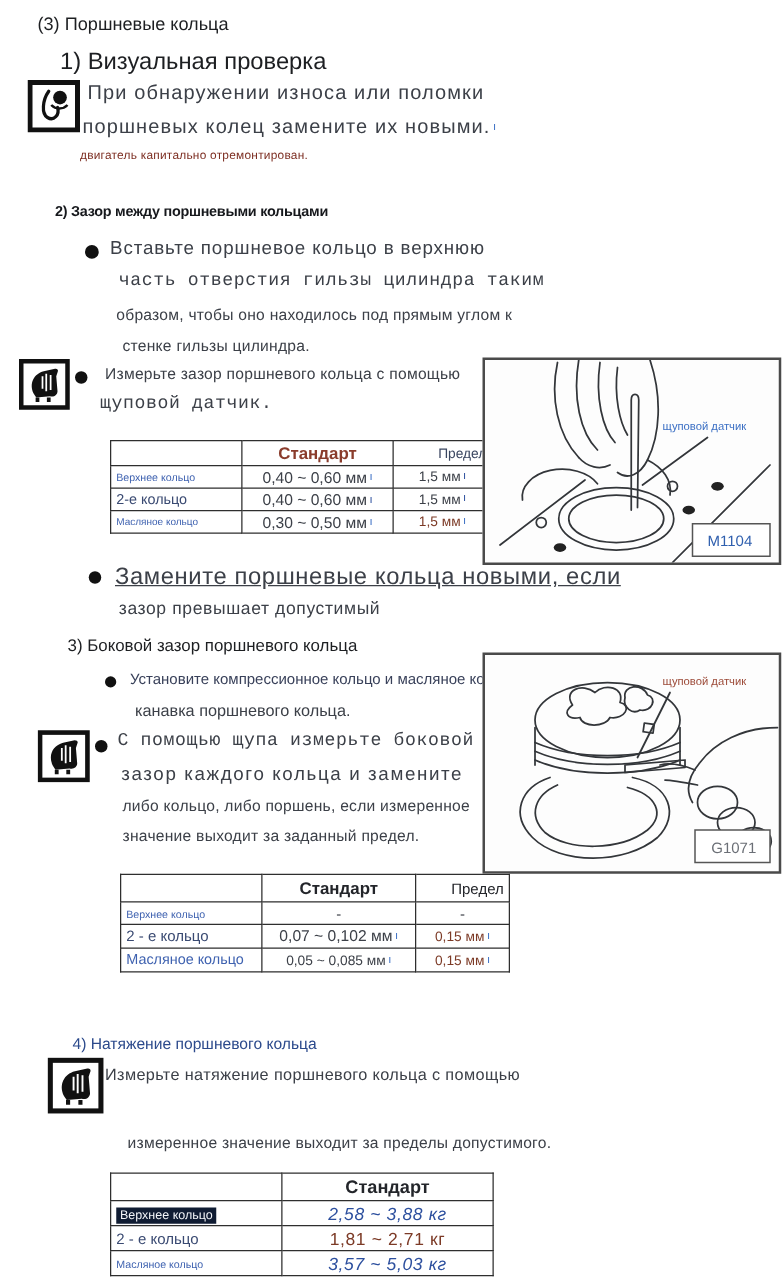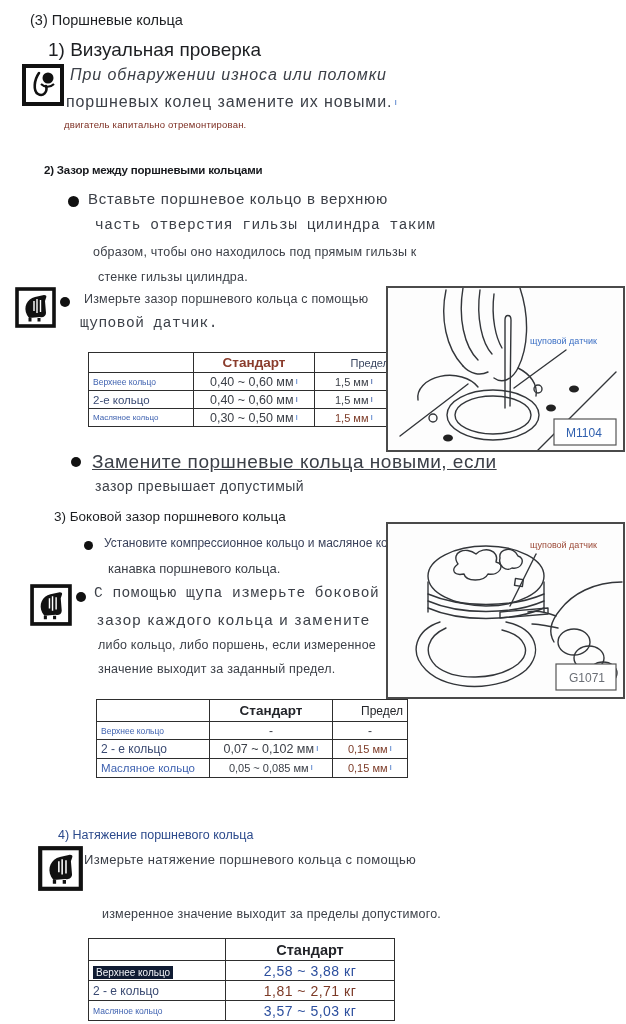"При обнаружении износа или поломки" div.abs { font-style: italic -> none }
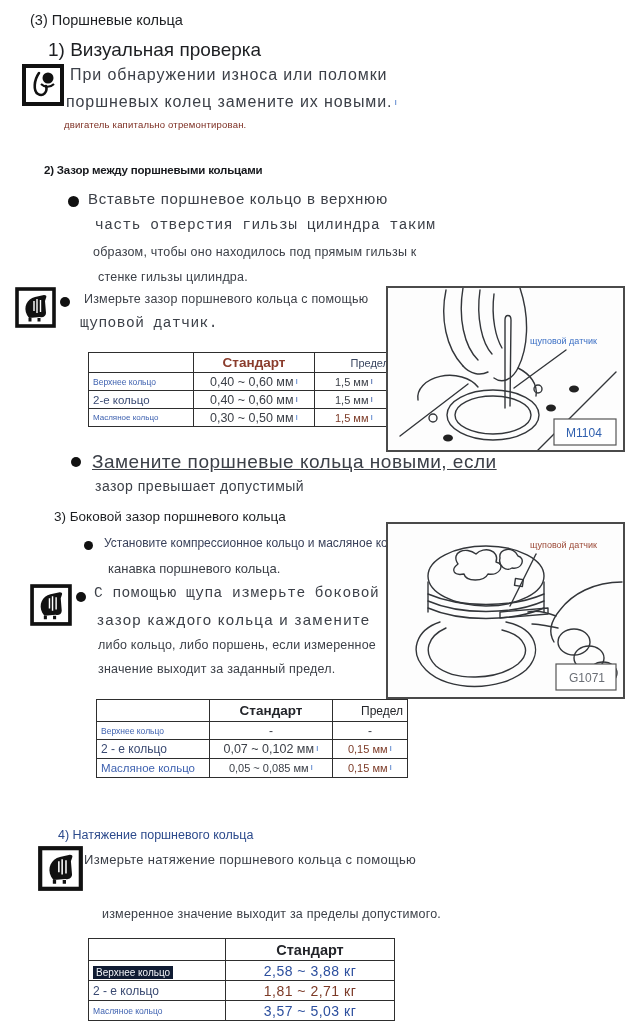"образом, чтобы оно находилось под" div.abs { text: гильзы -> углом }
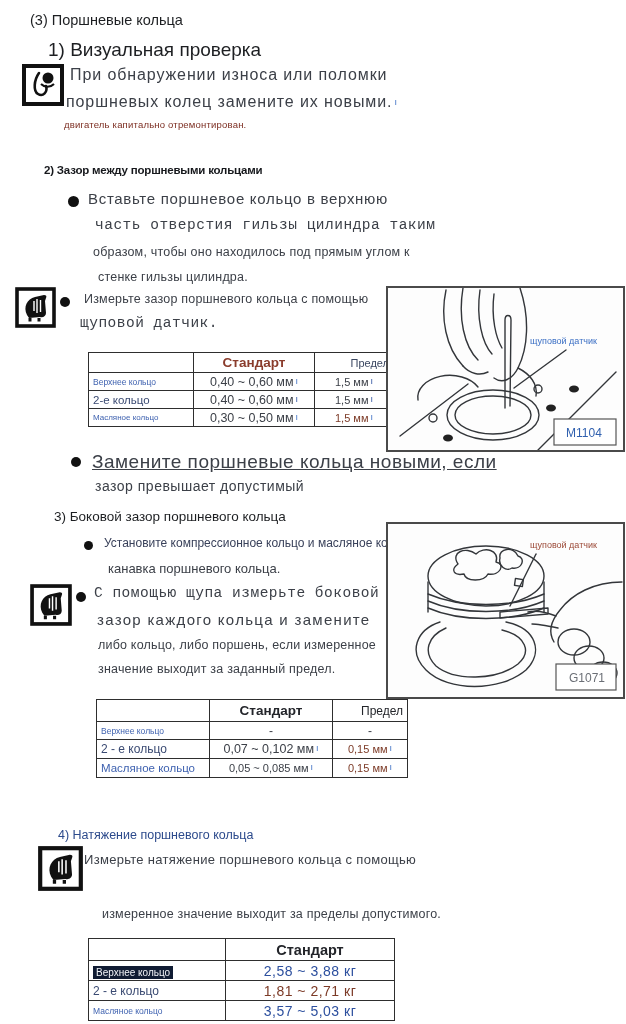"2,58 ~ 3,88 кг" .navy { font-style: none -> italic }
